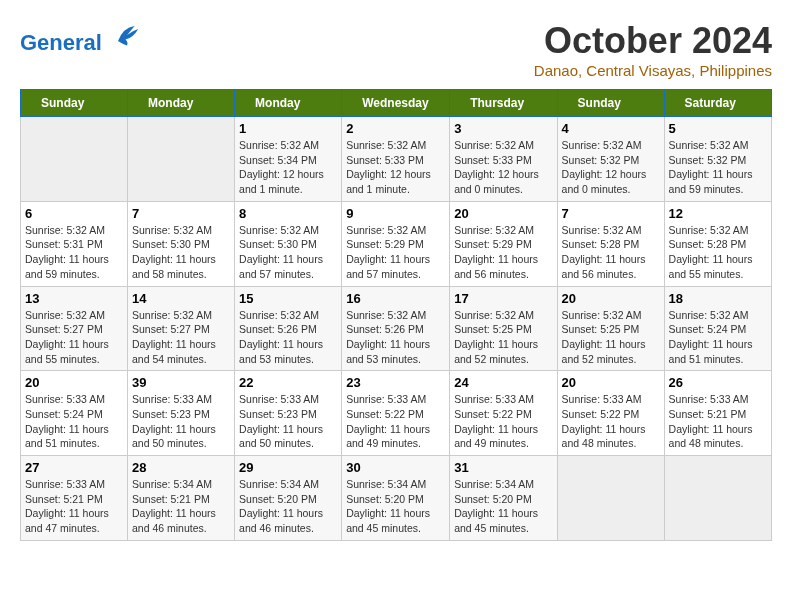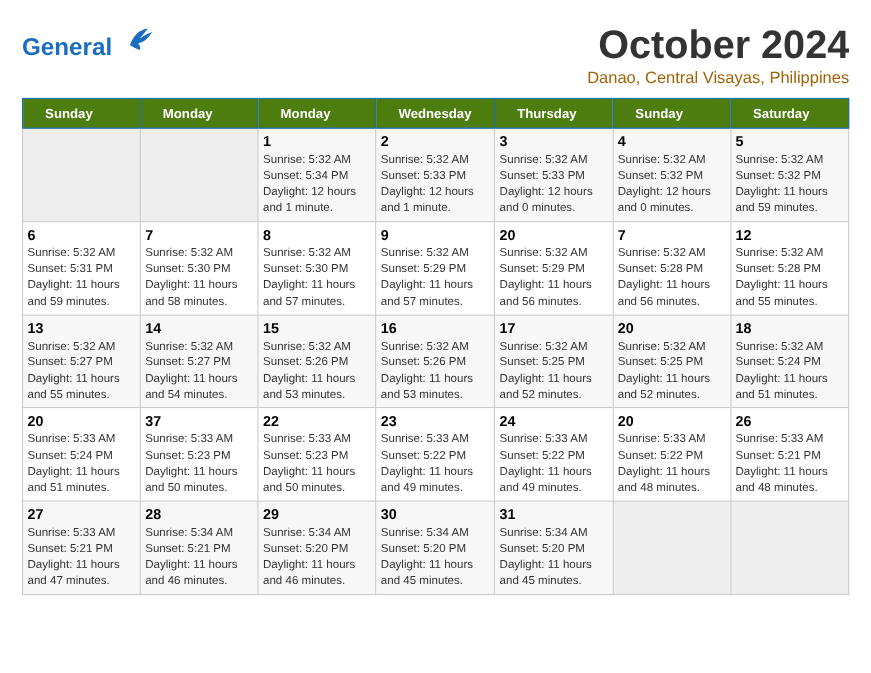"37" span.day-number { text: 37 -> 39 }
